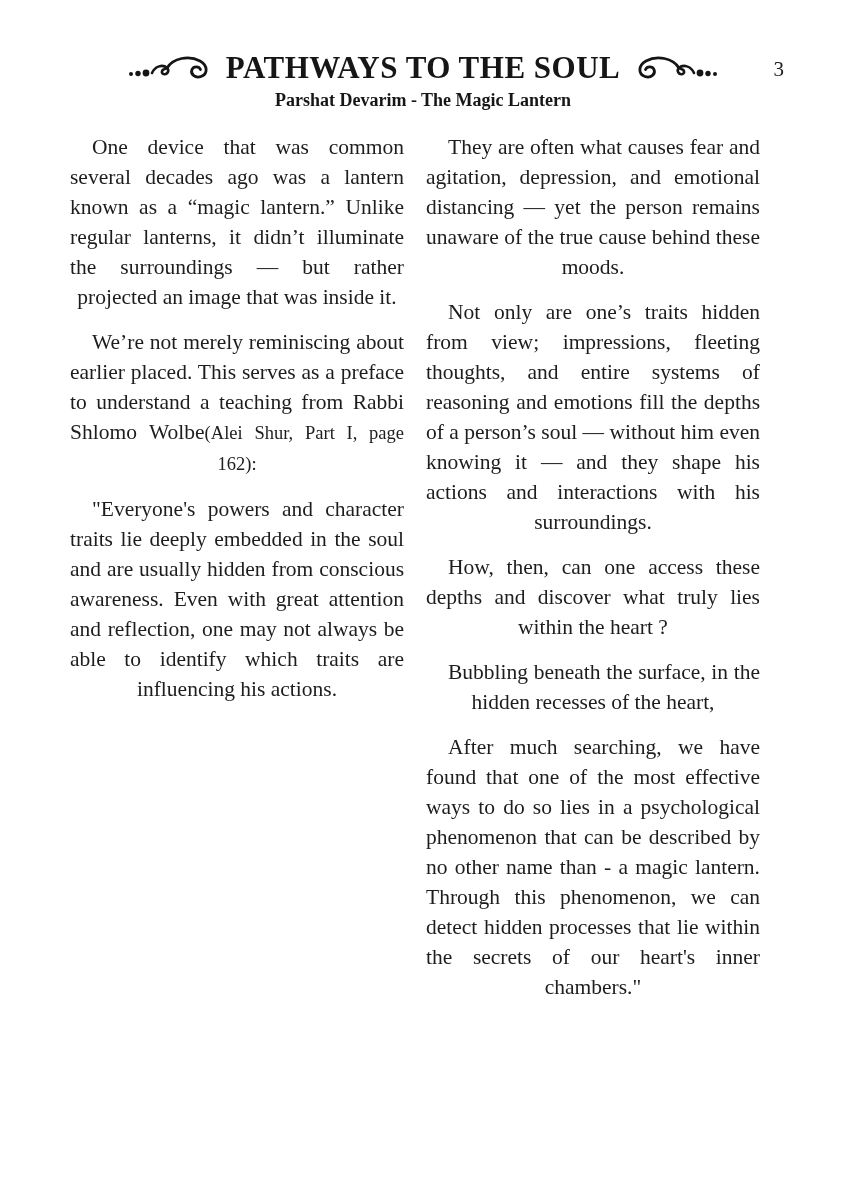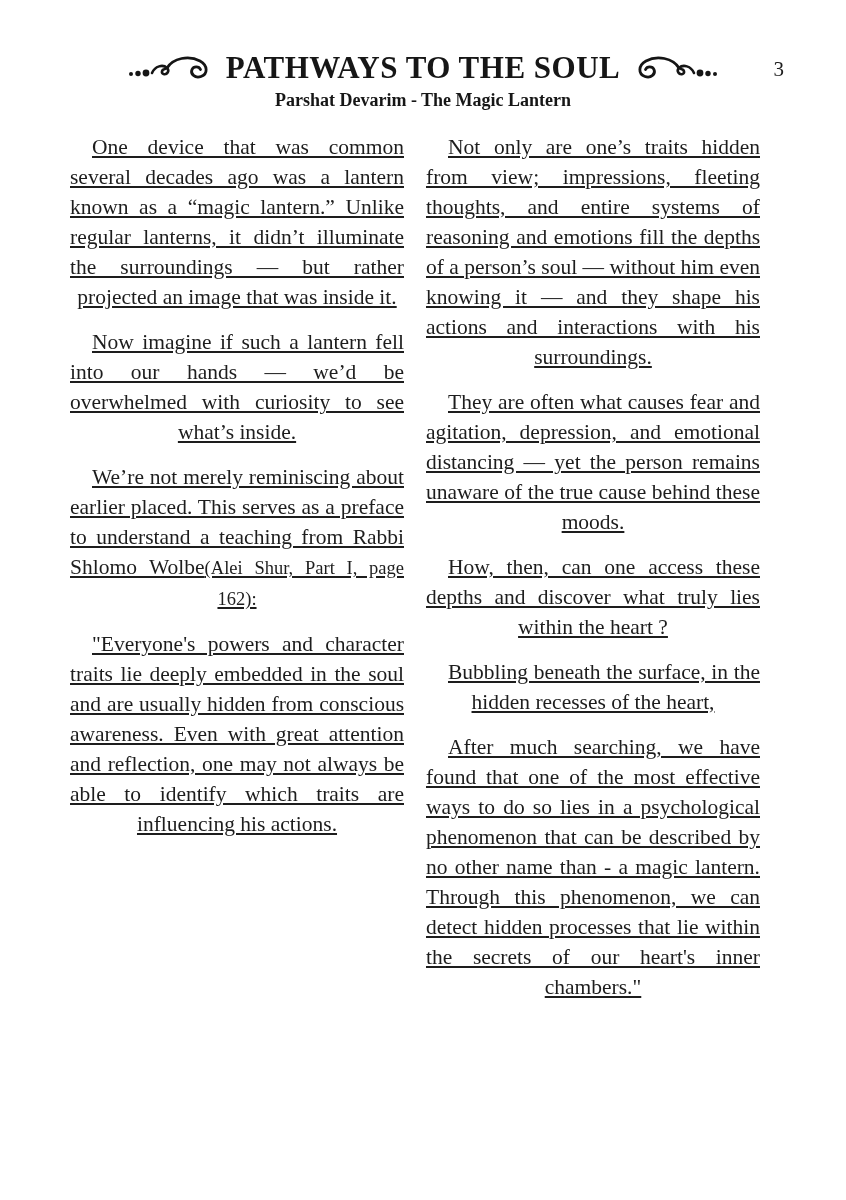"One device that was common" .columns { text-decoration: underline -> none }
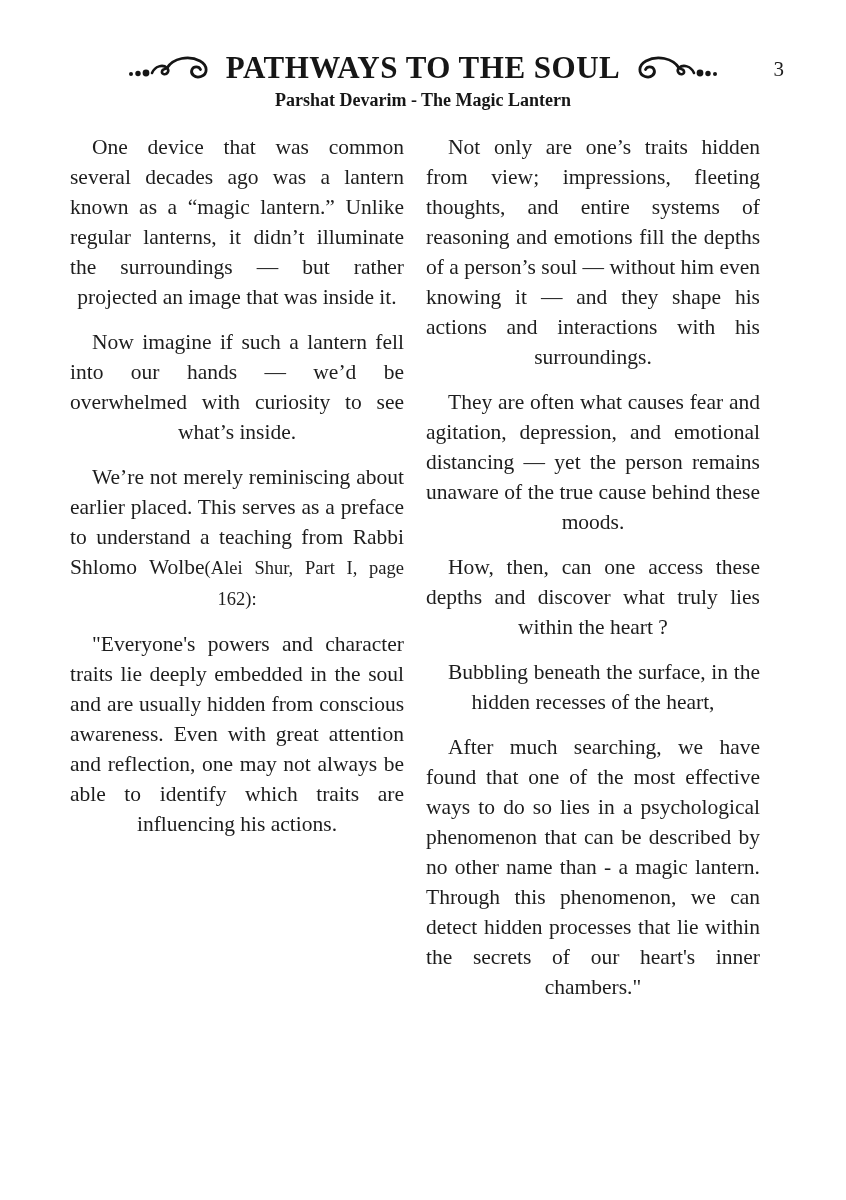"Not only are one’s traits" p { order: before "They are often what causes" -> after "They are often what causes" }
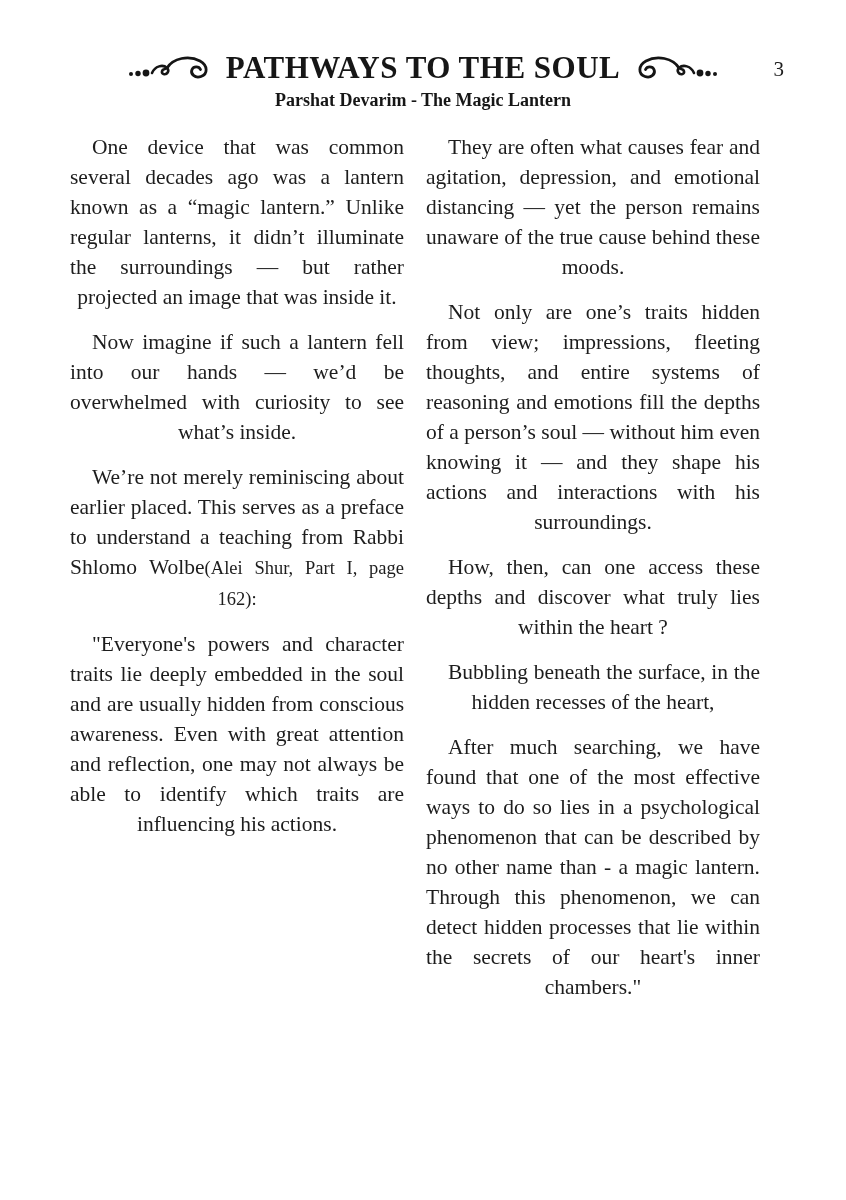"Now imagine if such a" p { html: <p><span>Now imagine if such a lantern fell into our hands — we’d be overwhelmed with curiosity to see what’s inside.</span></p> -> none }
